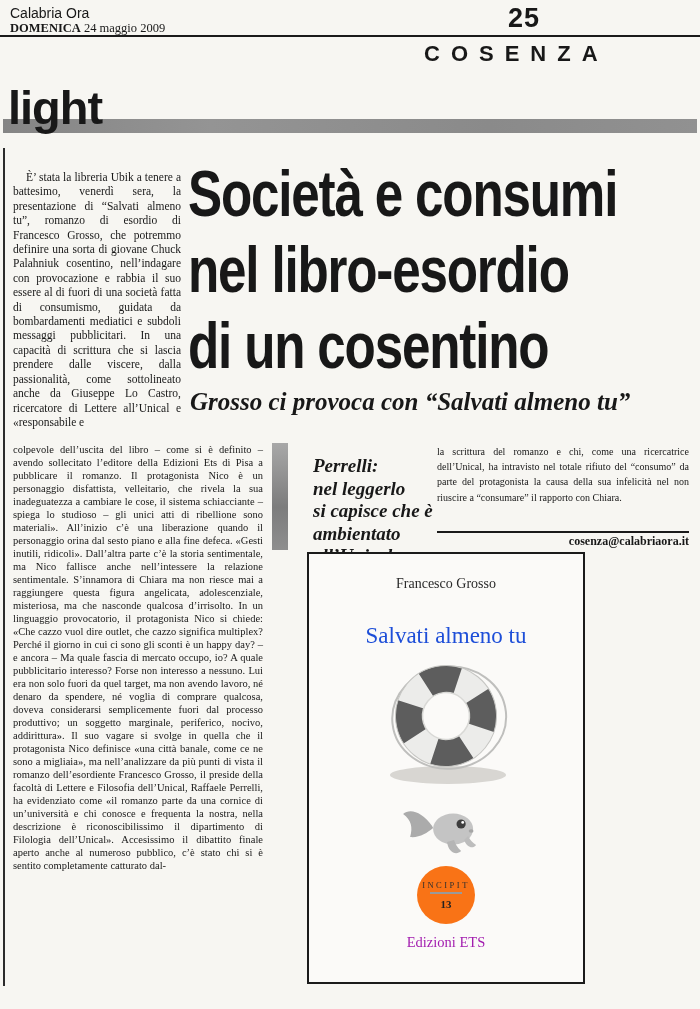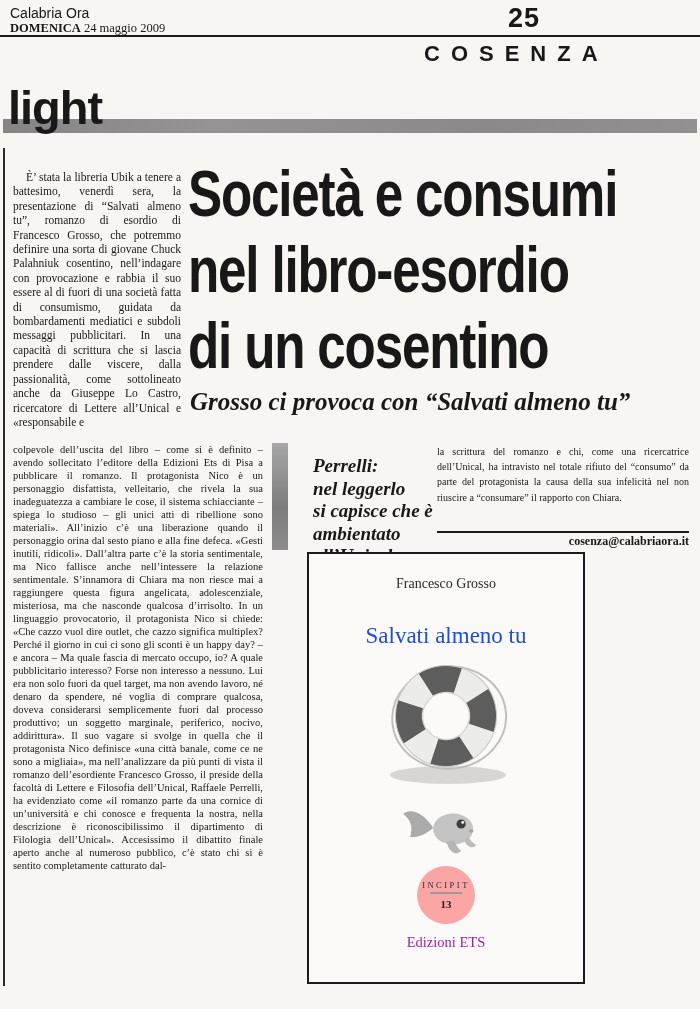"INCIPIT" .incipit { background: #fca5a5 -> #f97316 }
